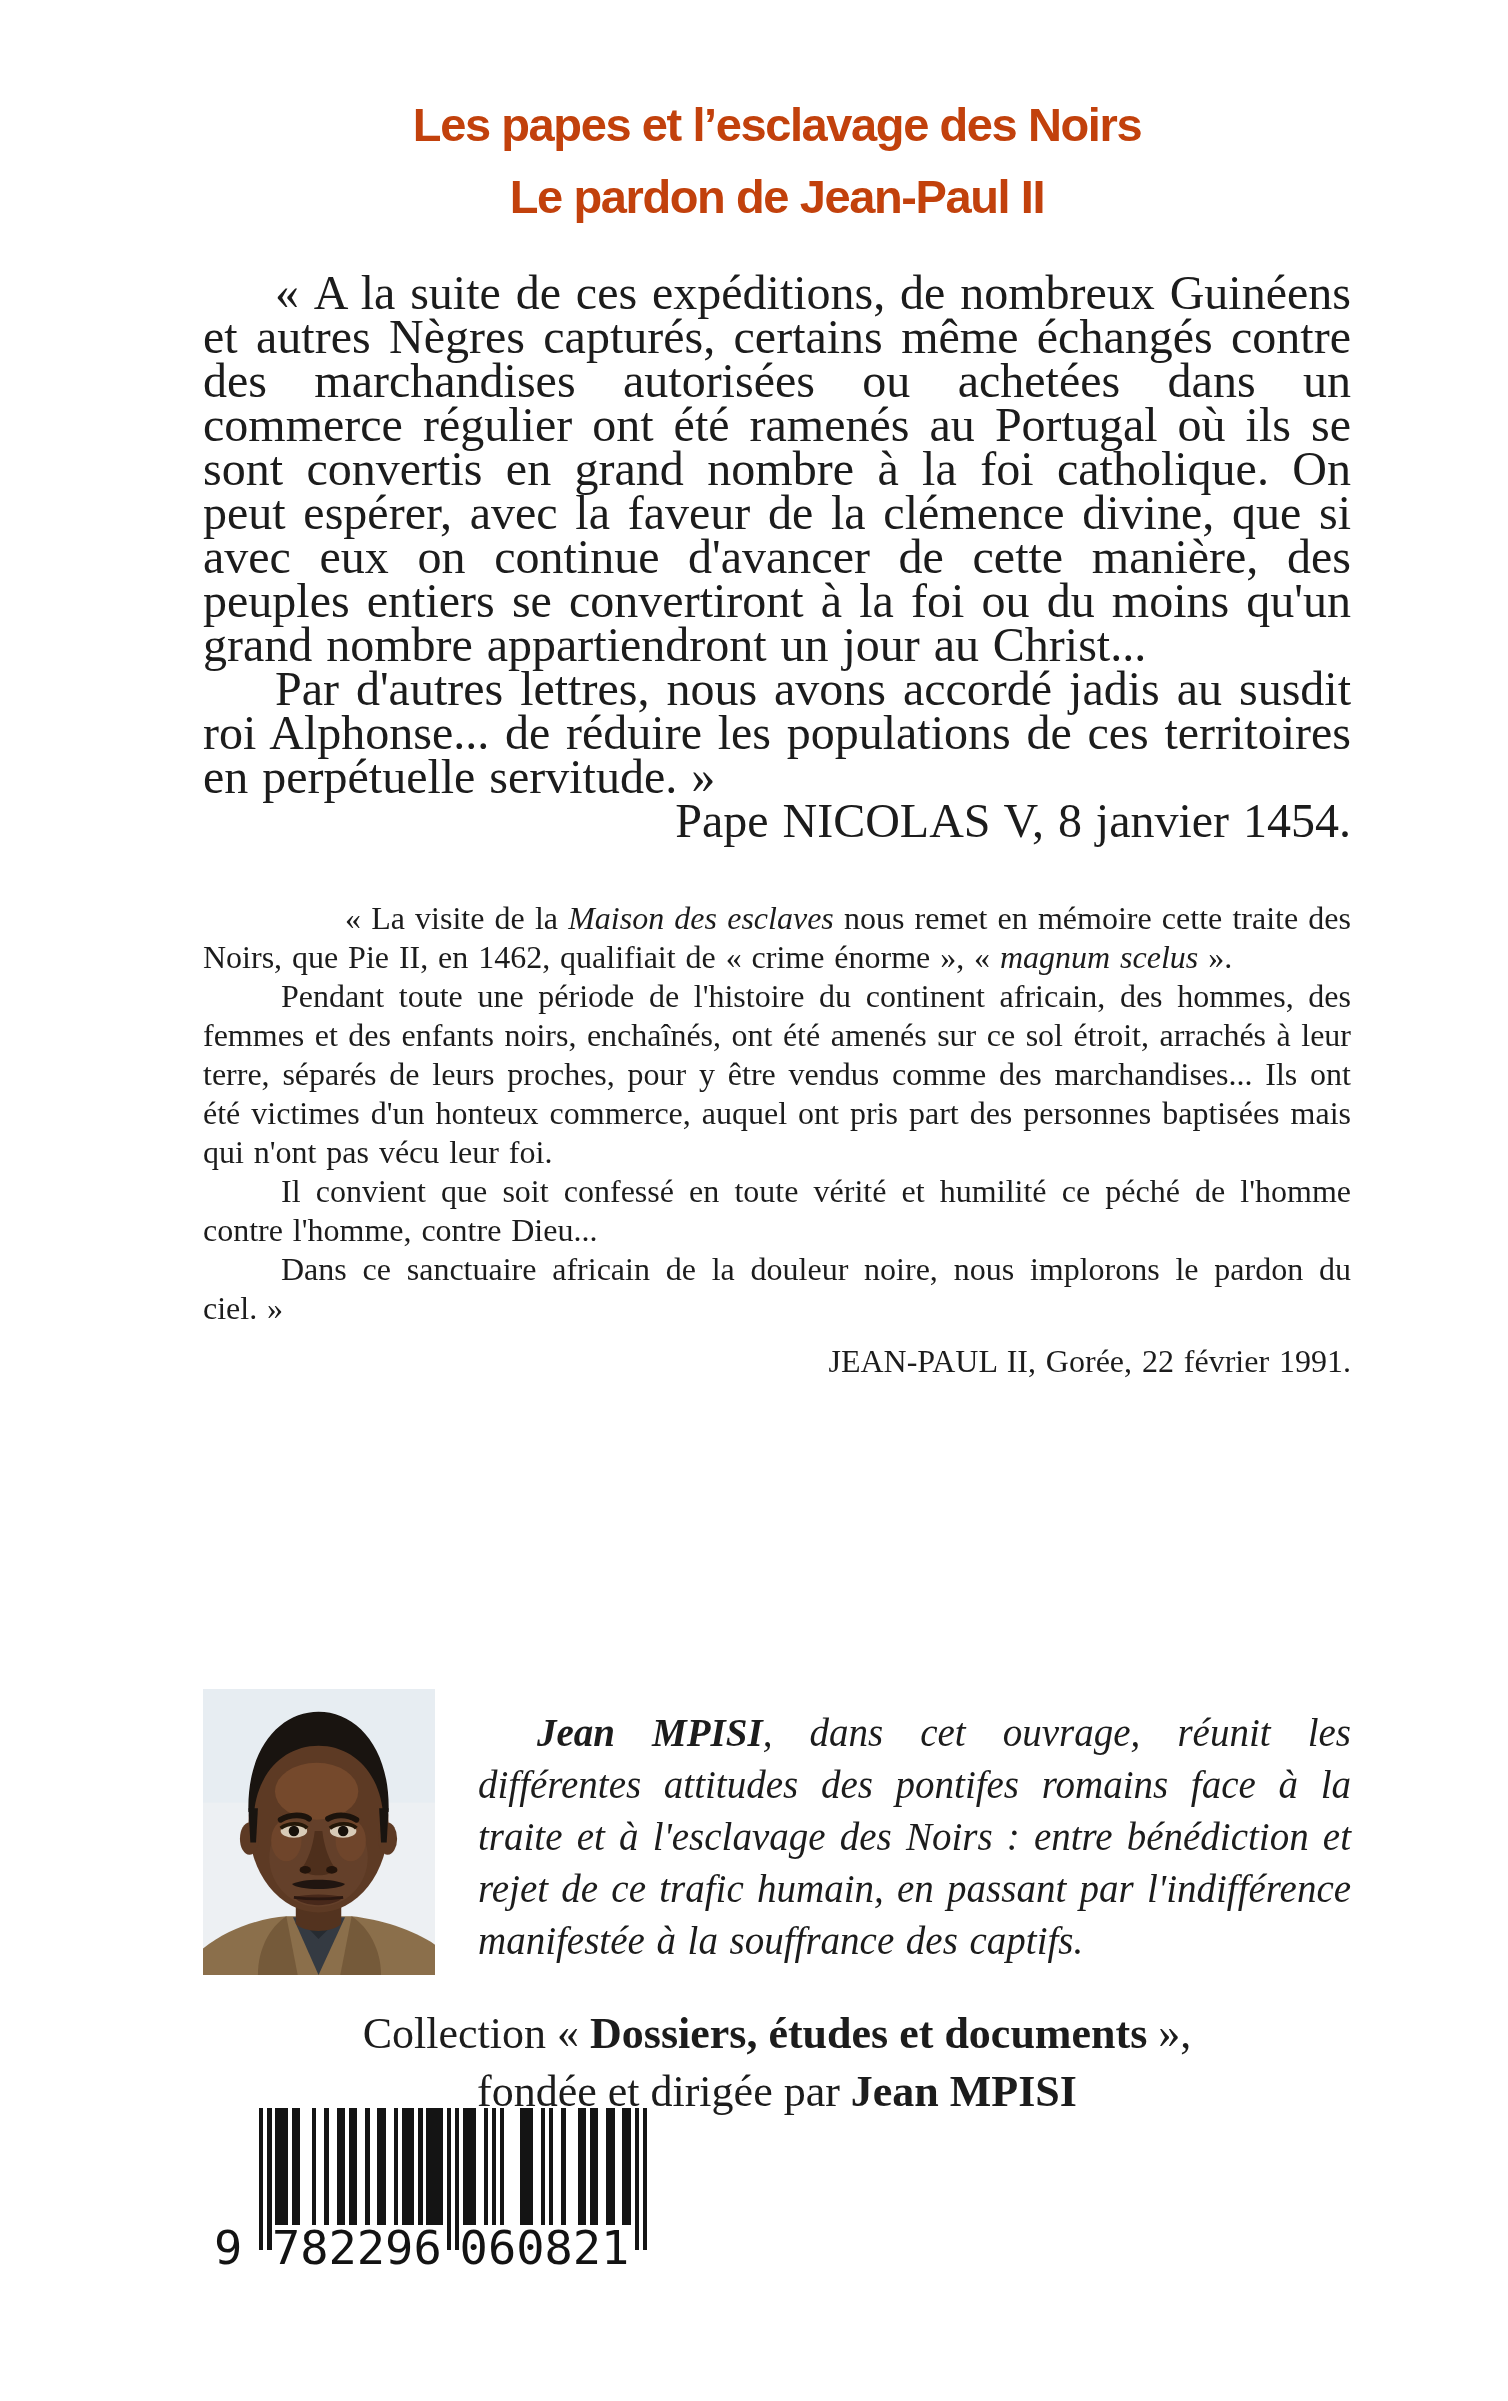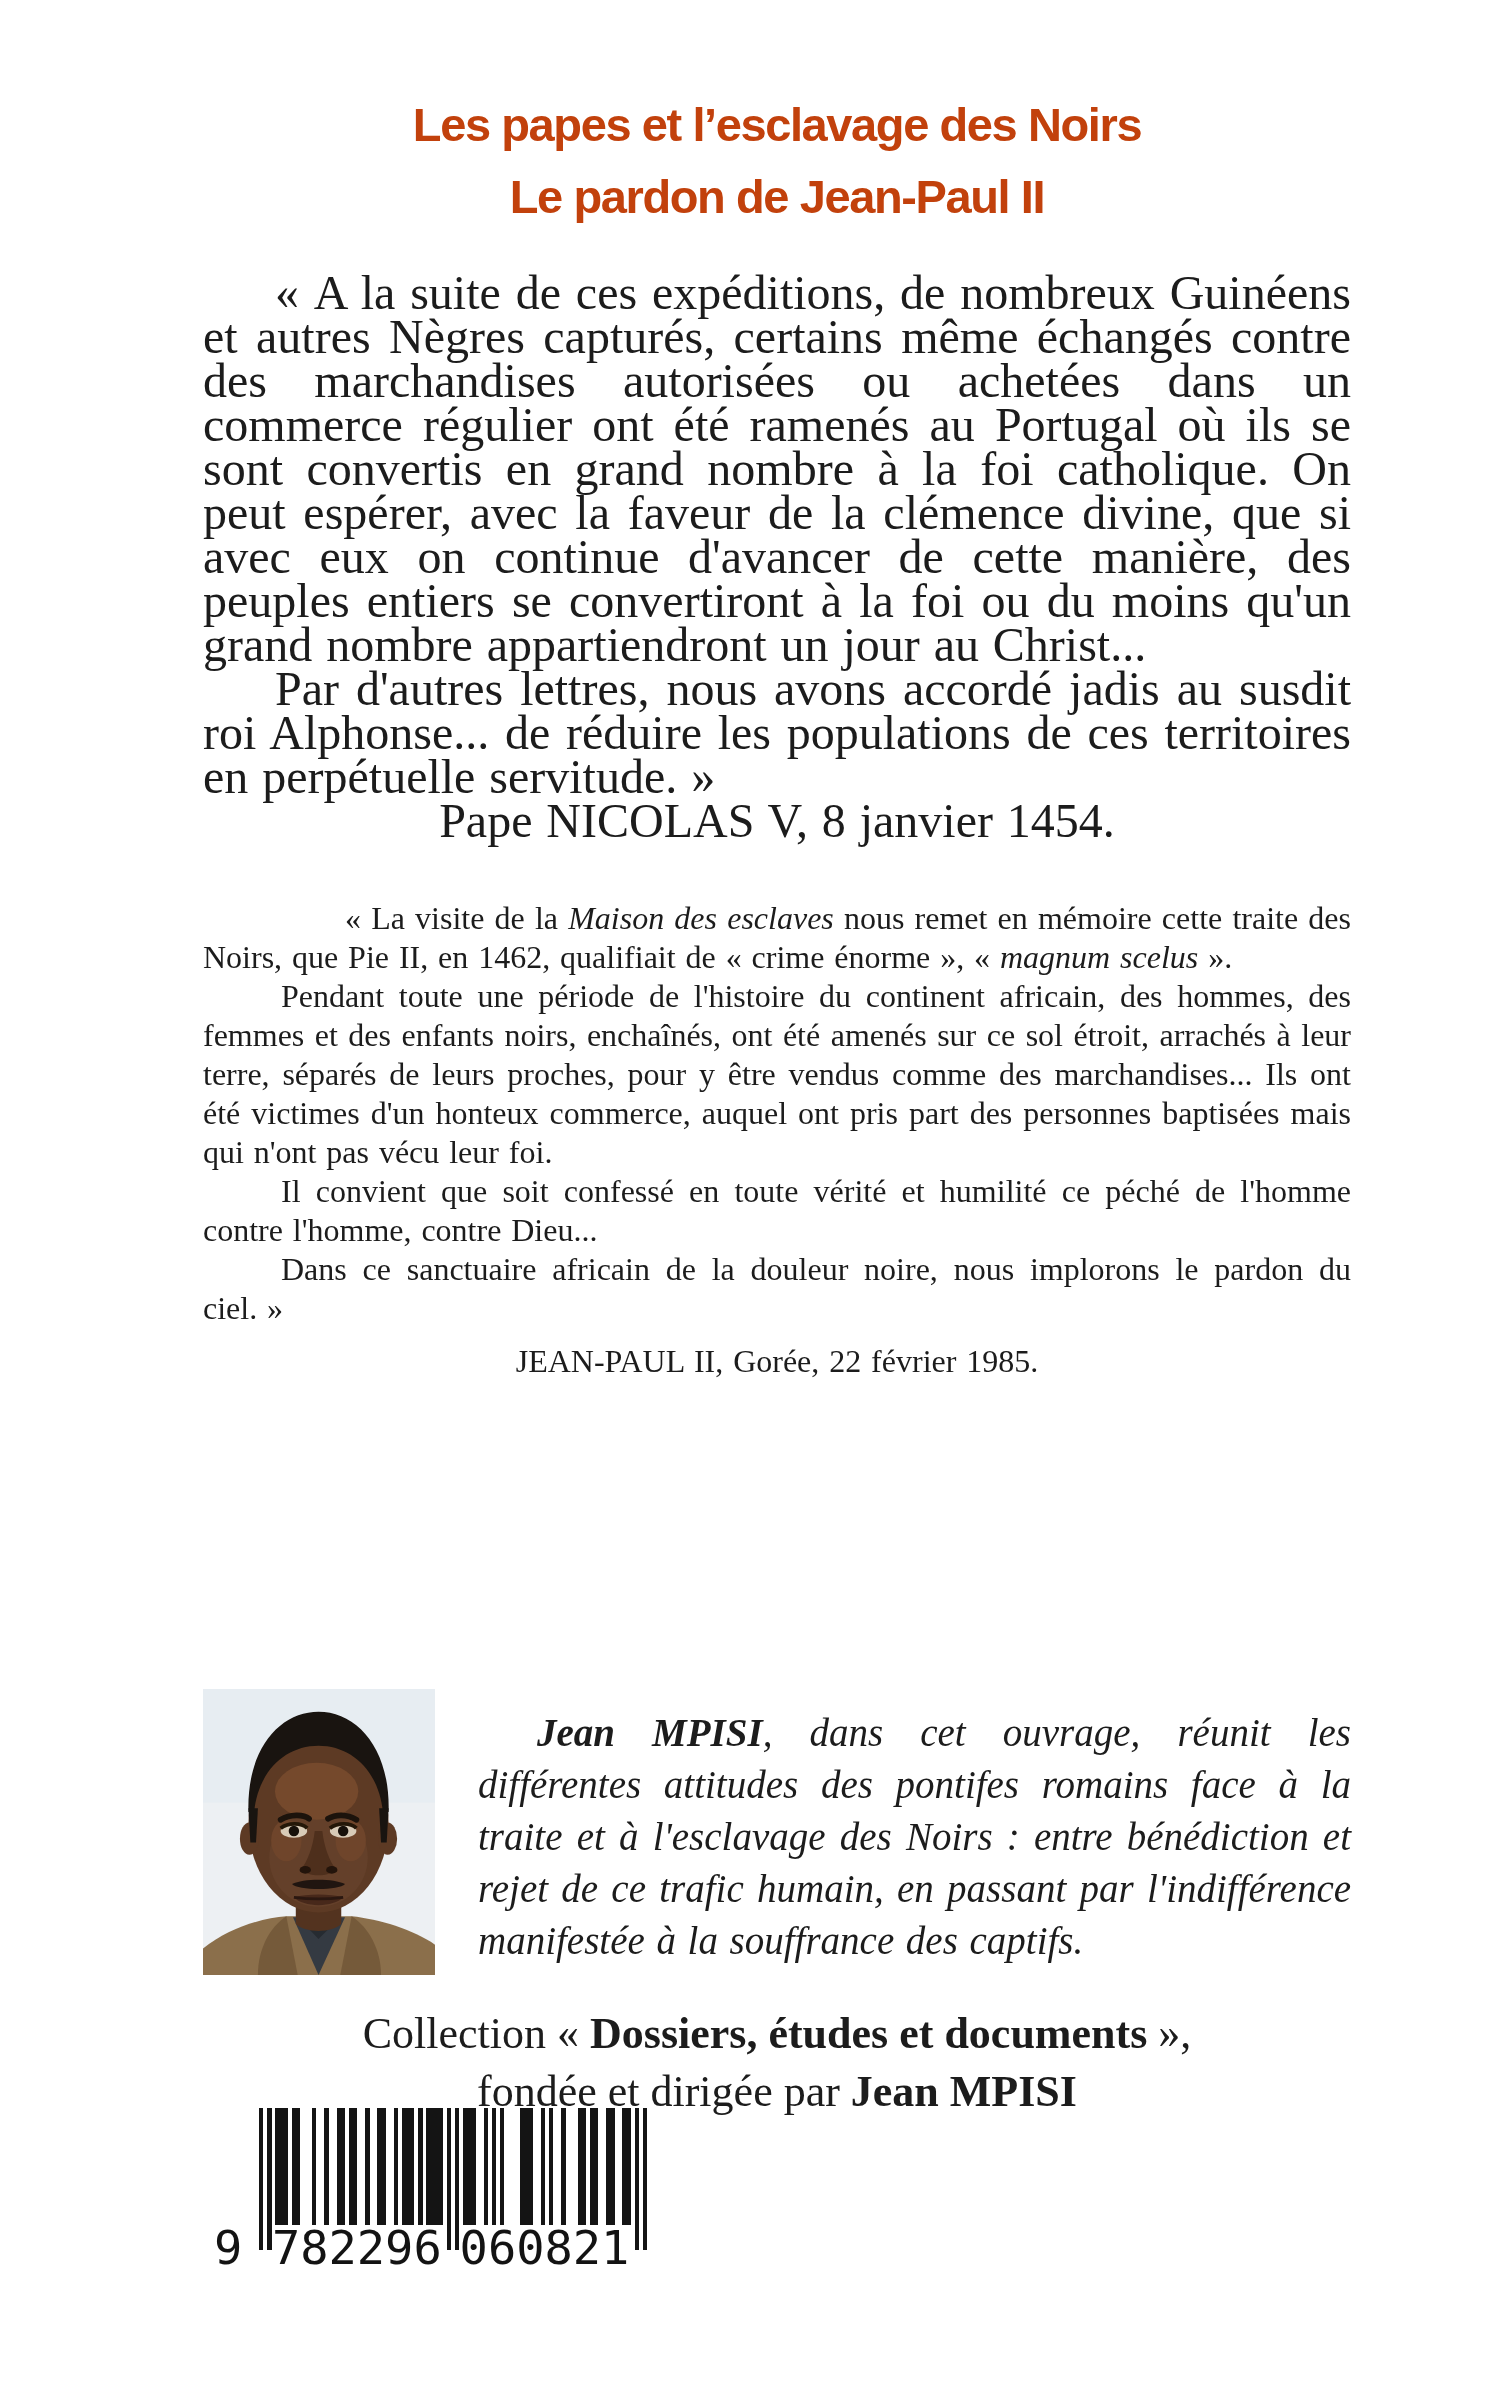"Pape NICOLAS V, 8 janvier" .attribution { text-align: center -> right }
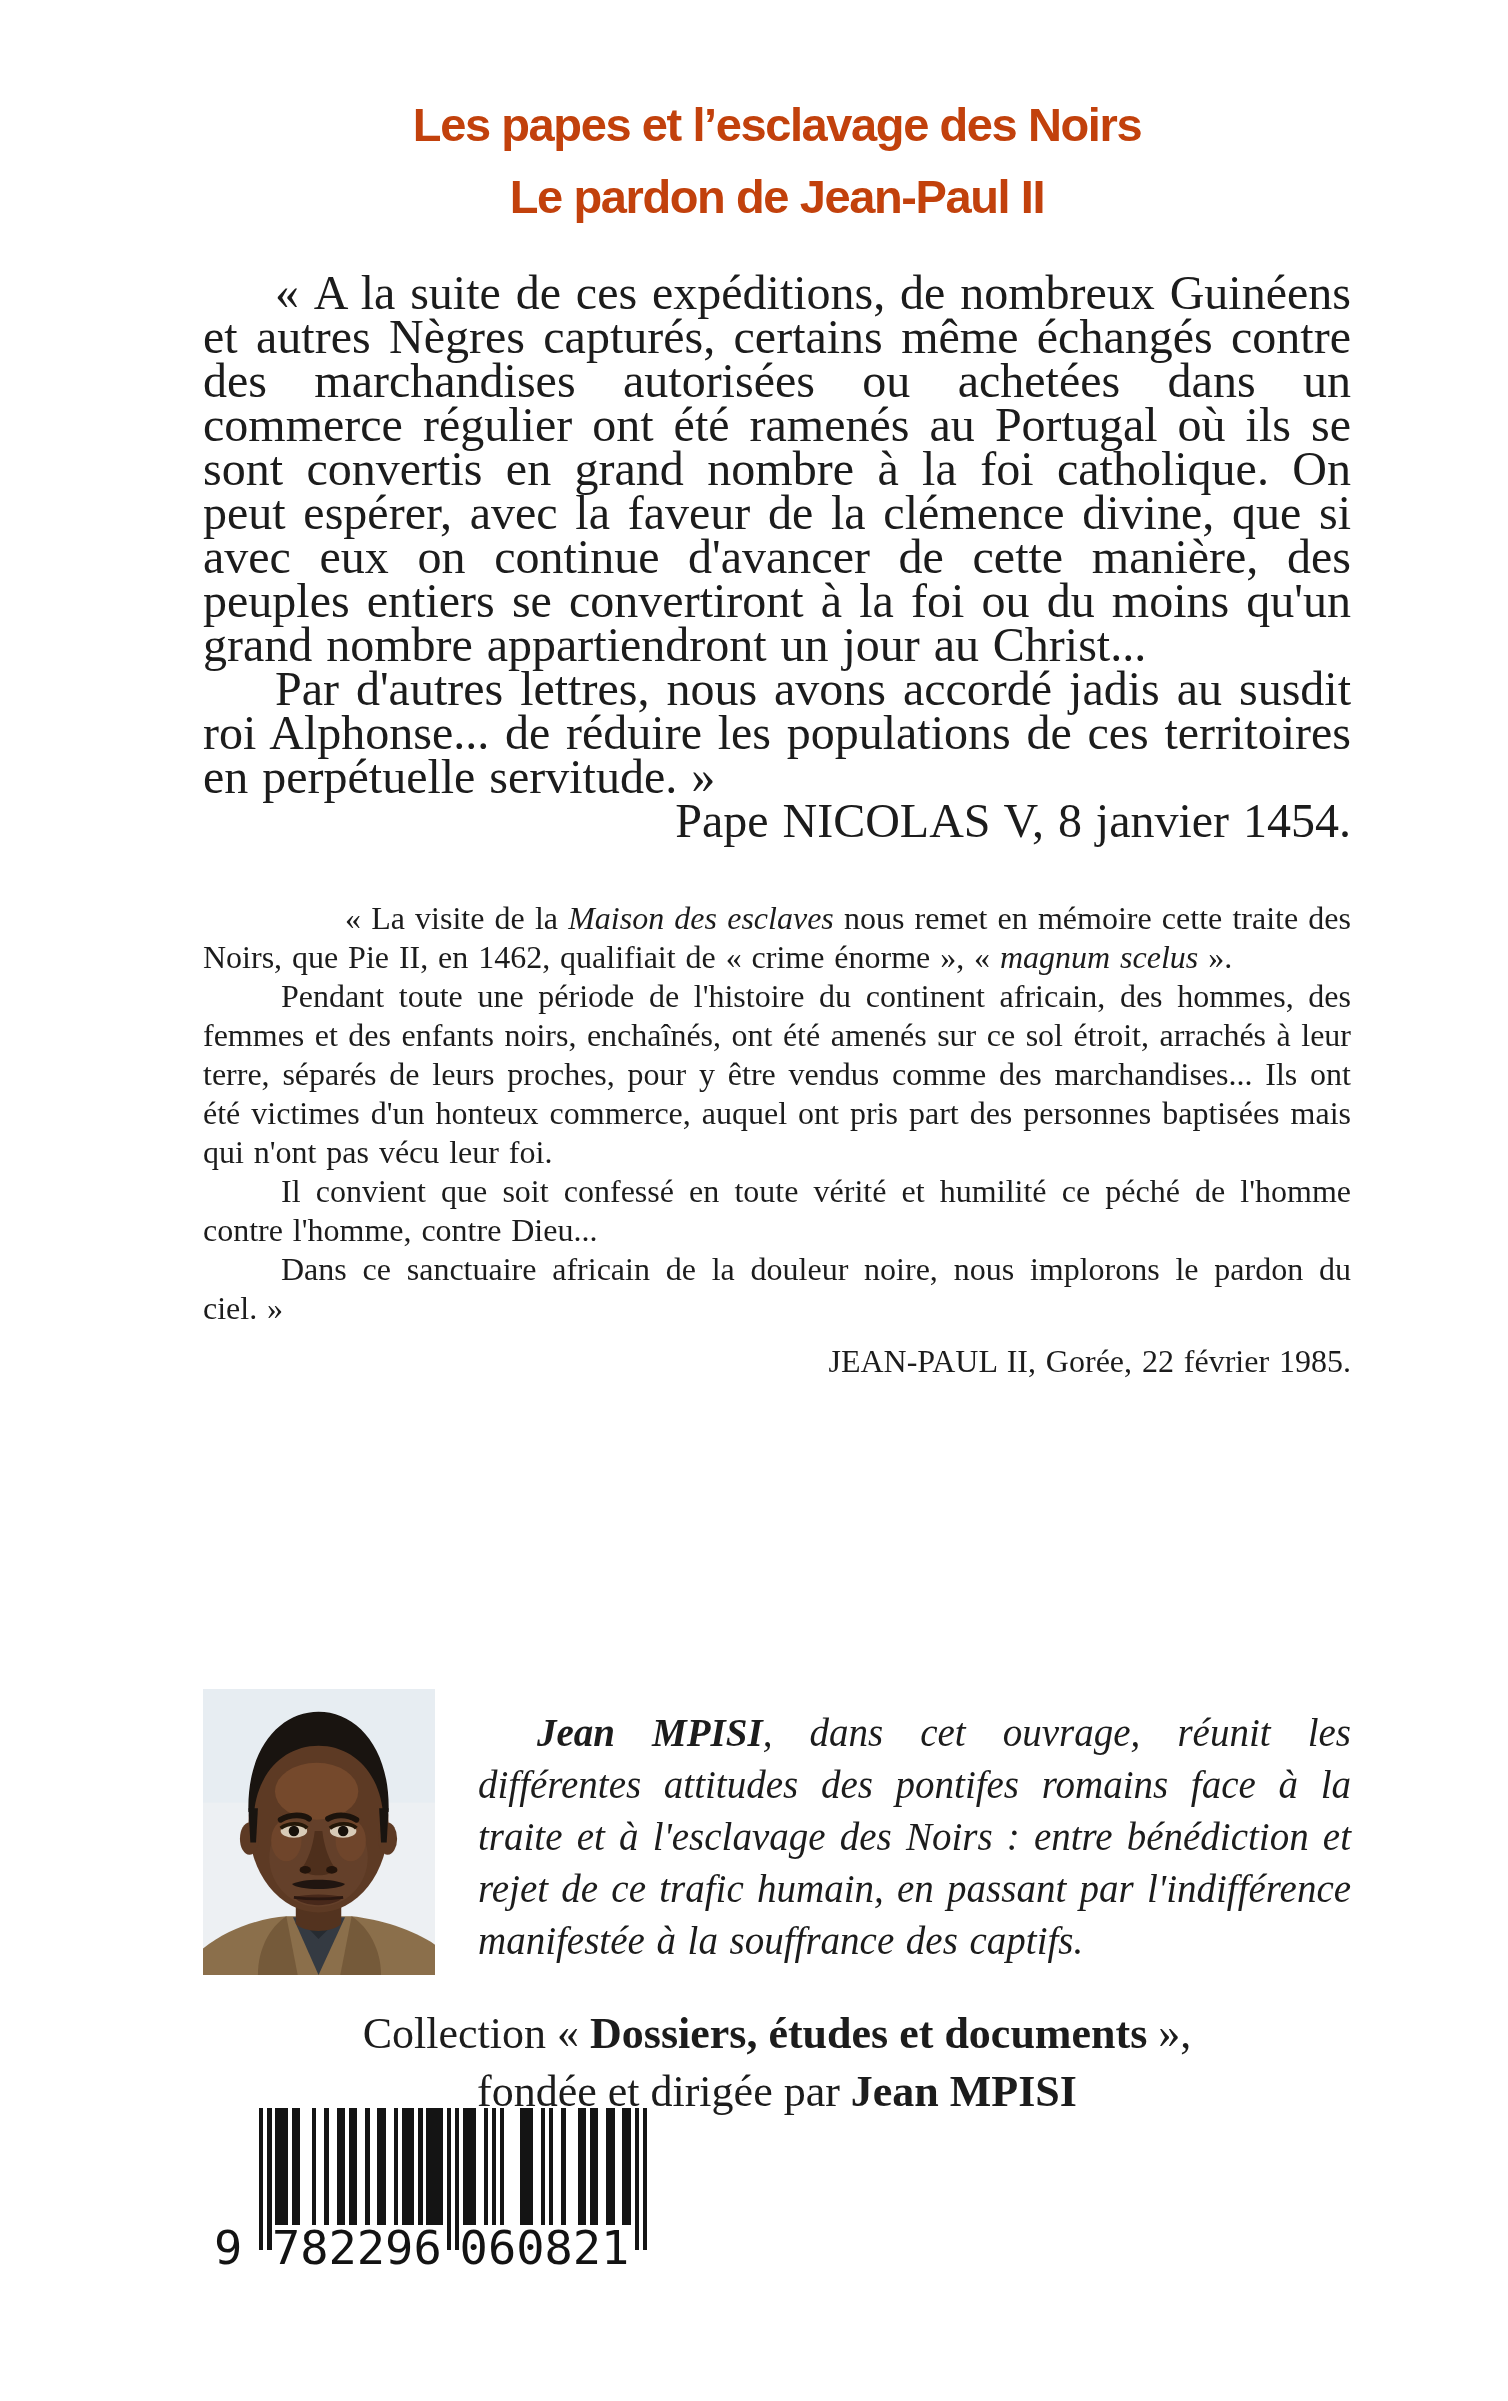"JEAN-PAUL II, Gorée, 22 février" p.attribution { text: 1985 -> 1991 }
